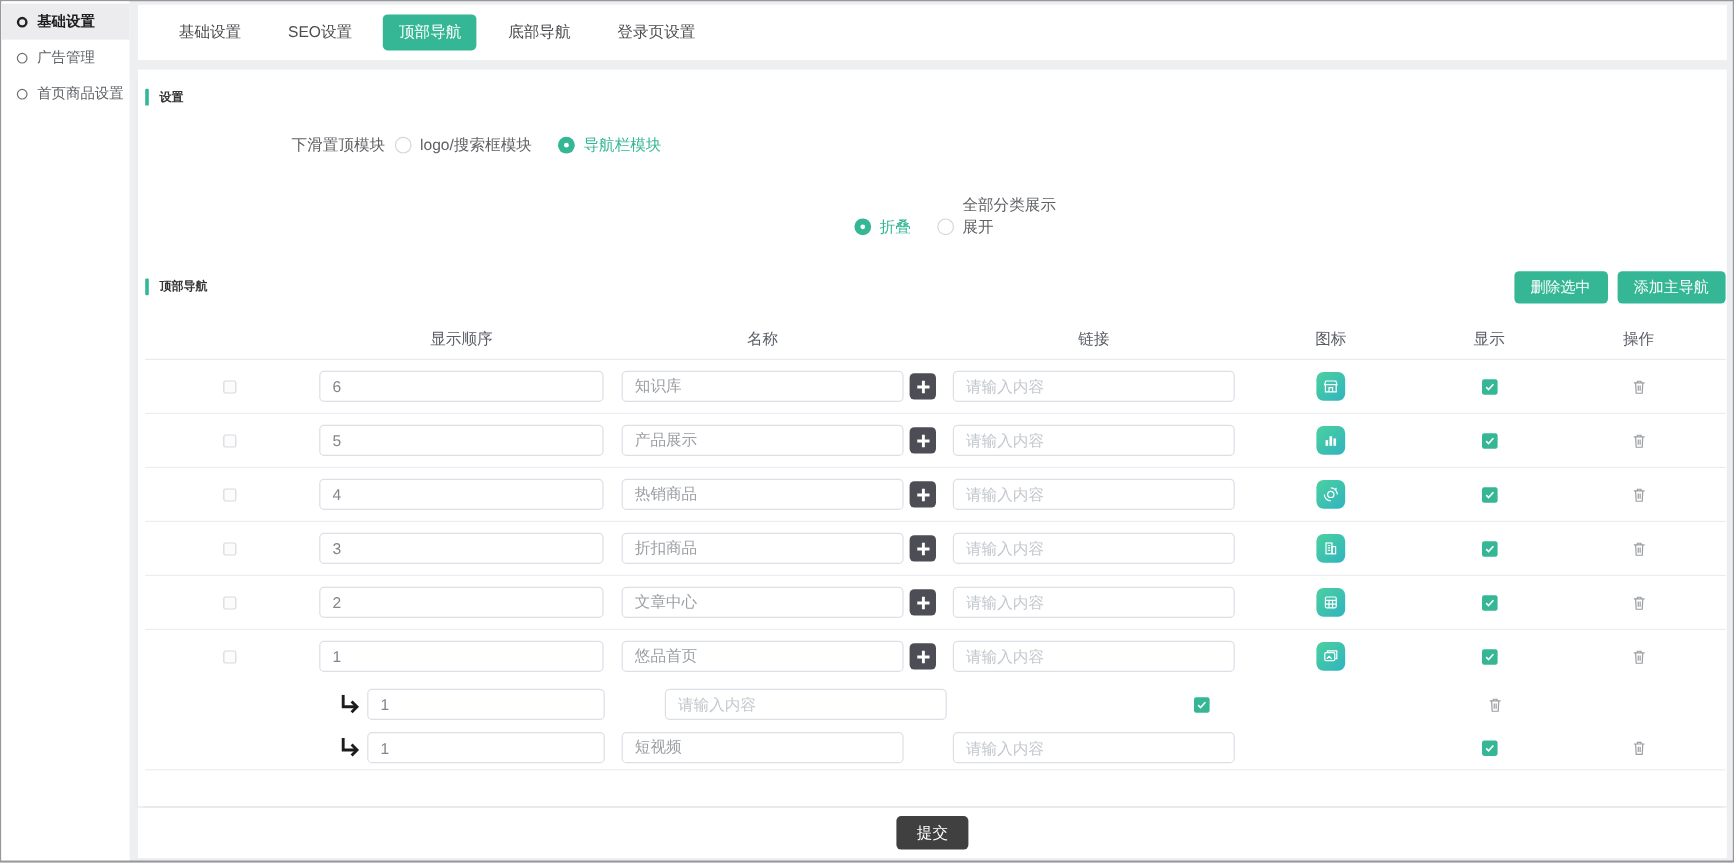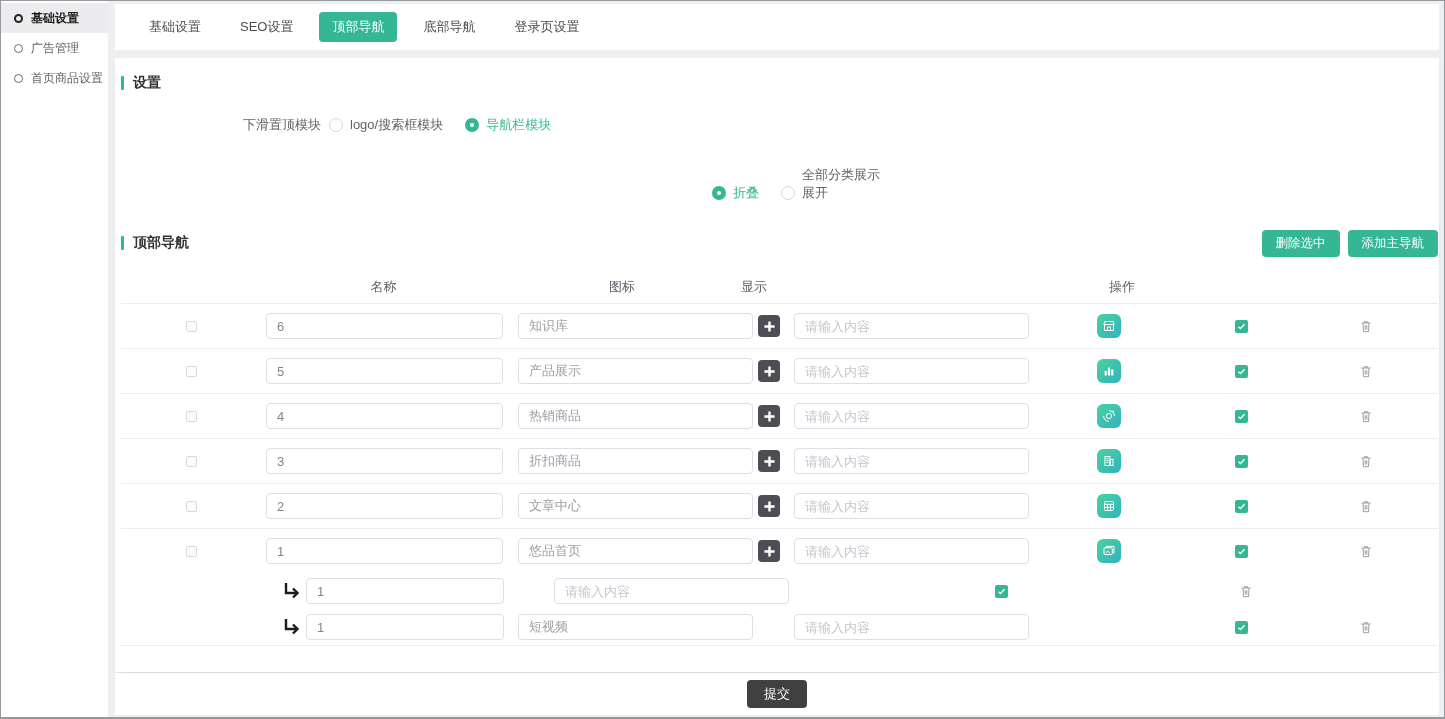"设置" .sec-title { font-size: 14px -> 10px }
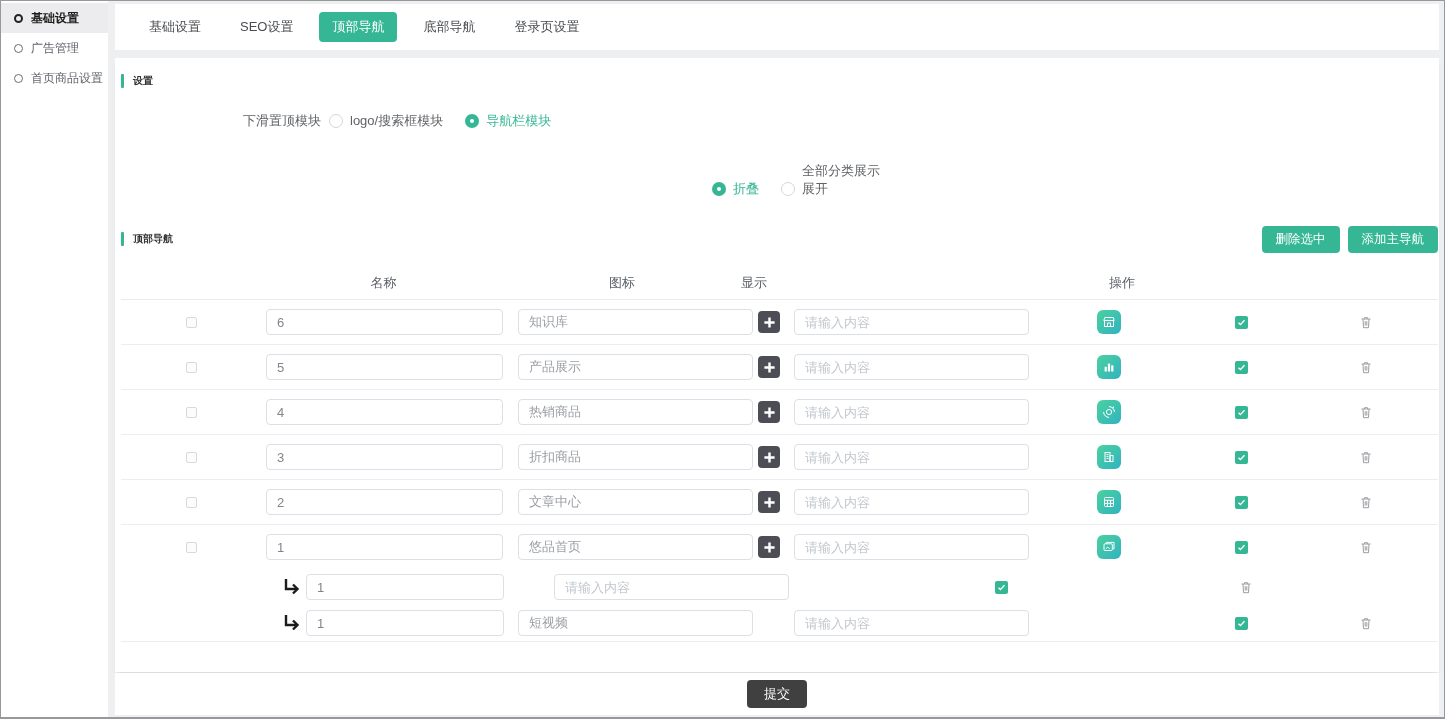"显示顺序" div.c-order { html: none -> <div>显示顺序</div> }
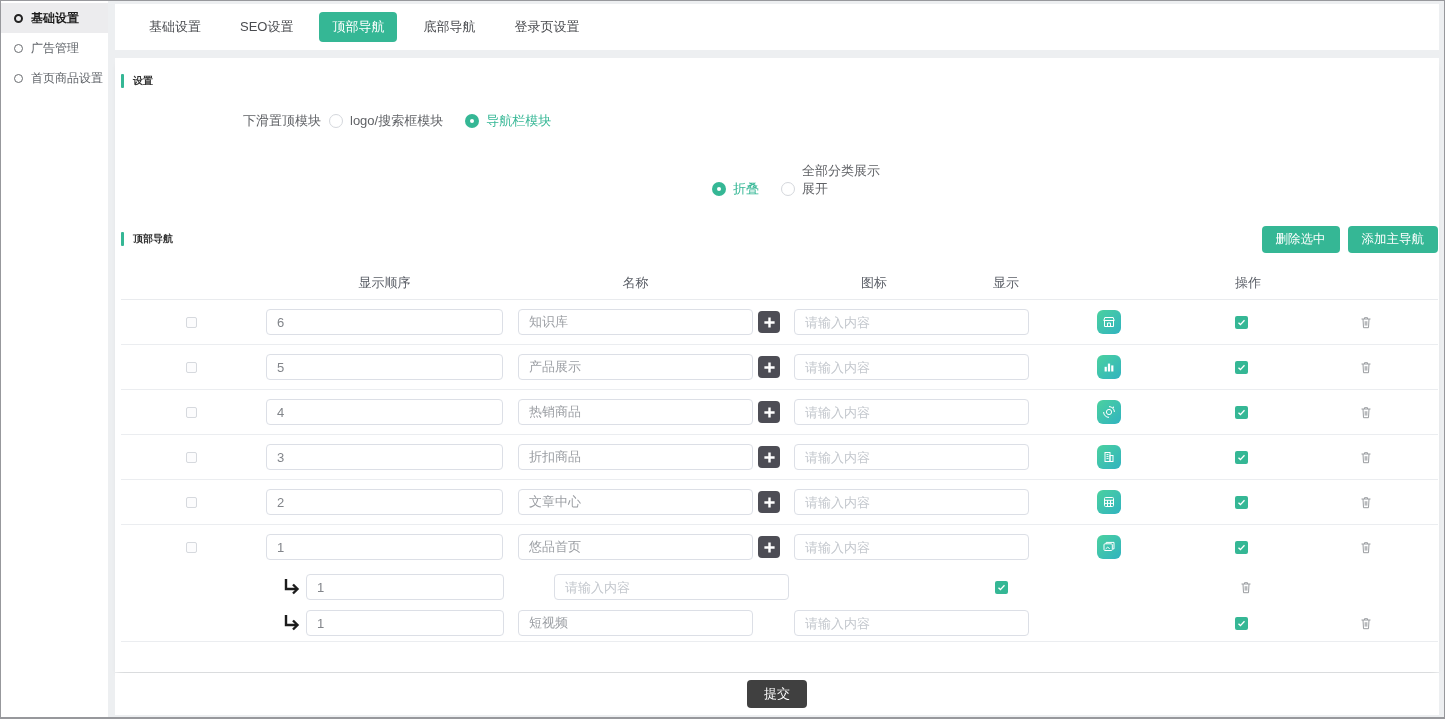"链接" div.c-link { html: none -> <div>链接</div> }
